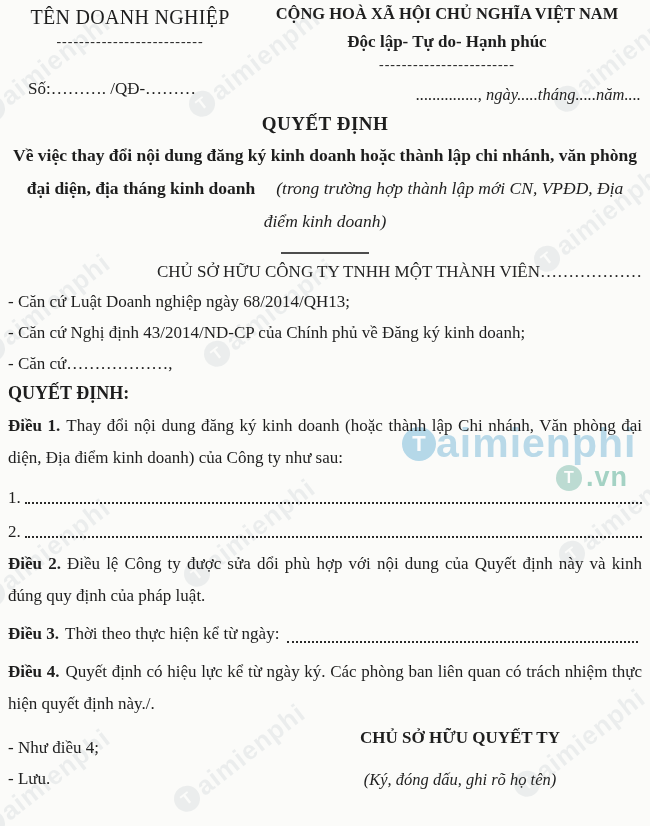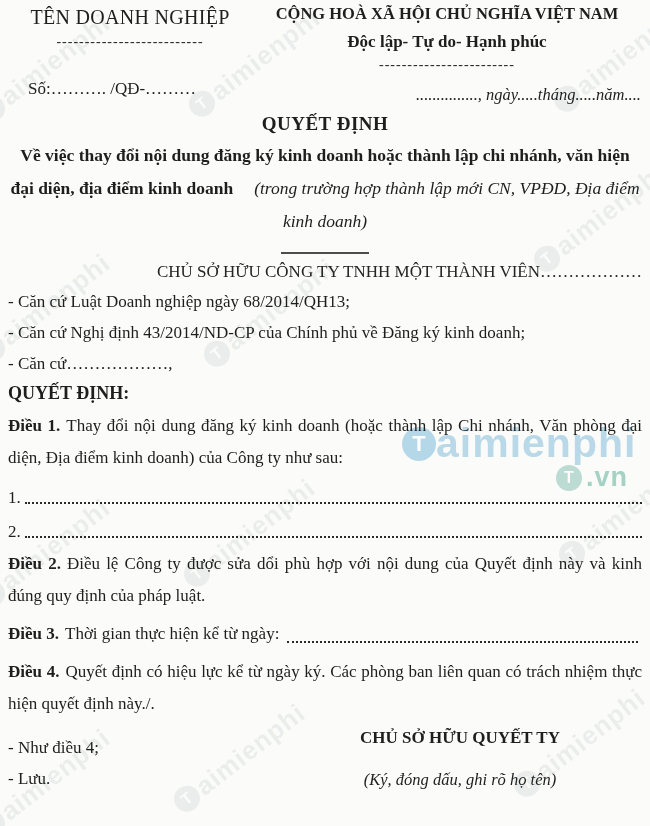"Về việc thay đổi nội" span { text: hiện đại diện, địa điểm -> phòng đại diện, địa tháng }
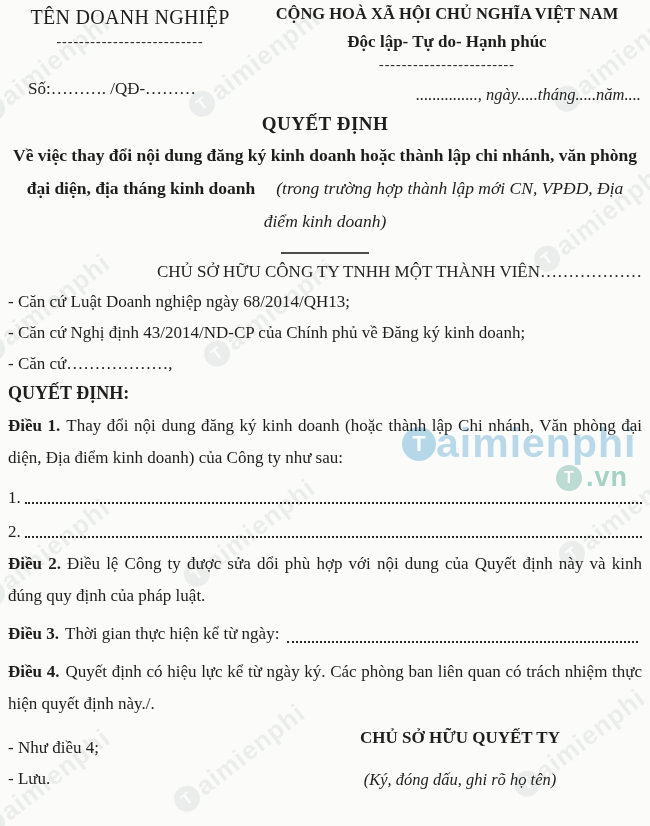"Thời gian thực hiện kể" span { text: gian -> theo }
